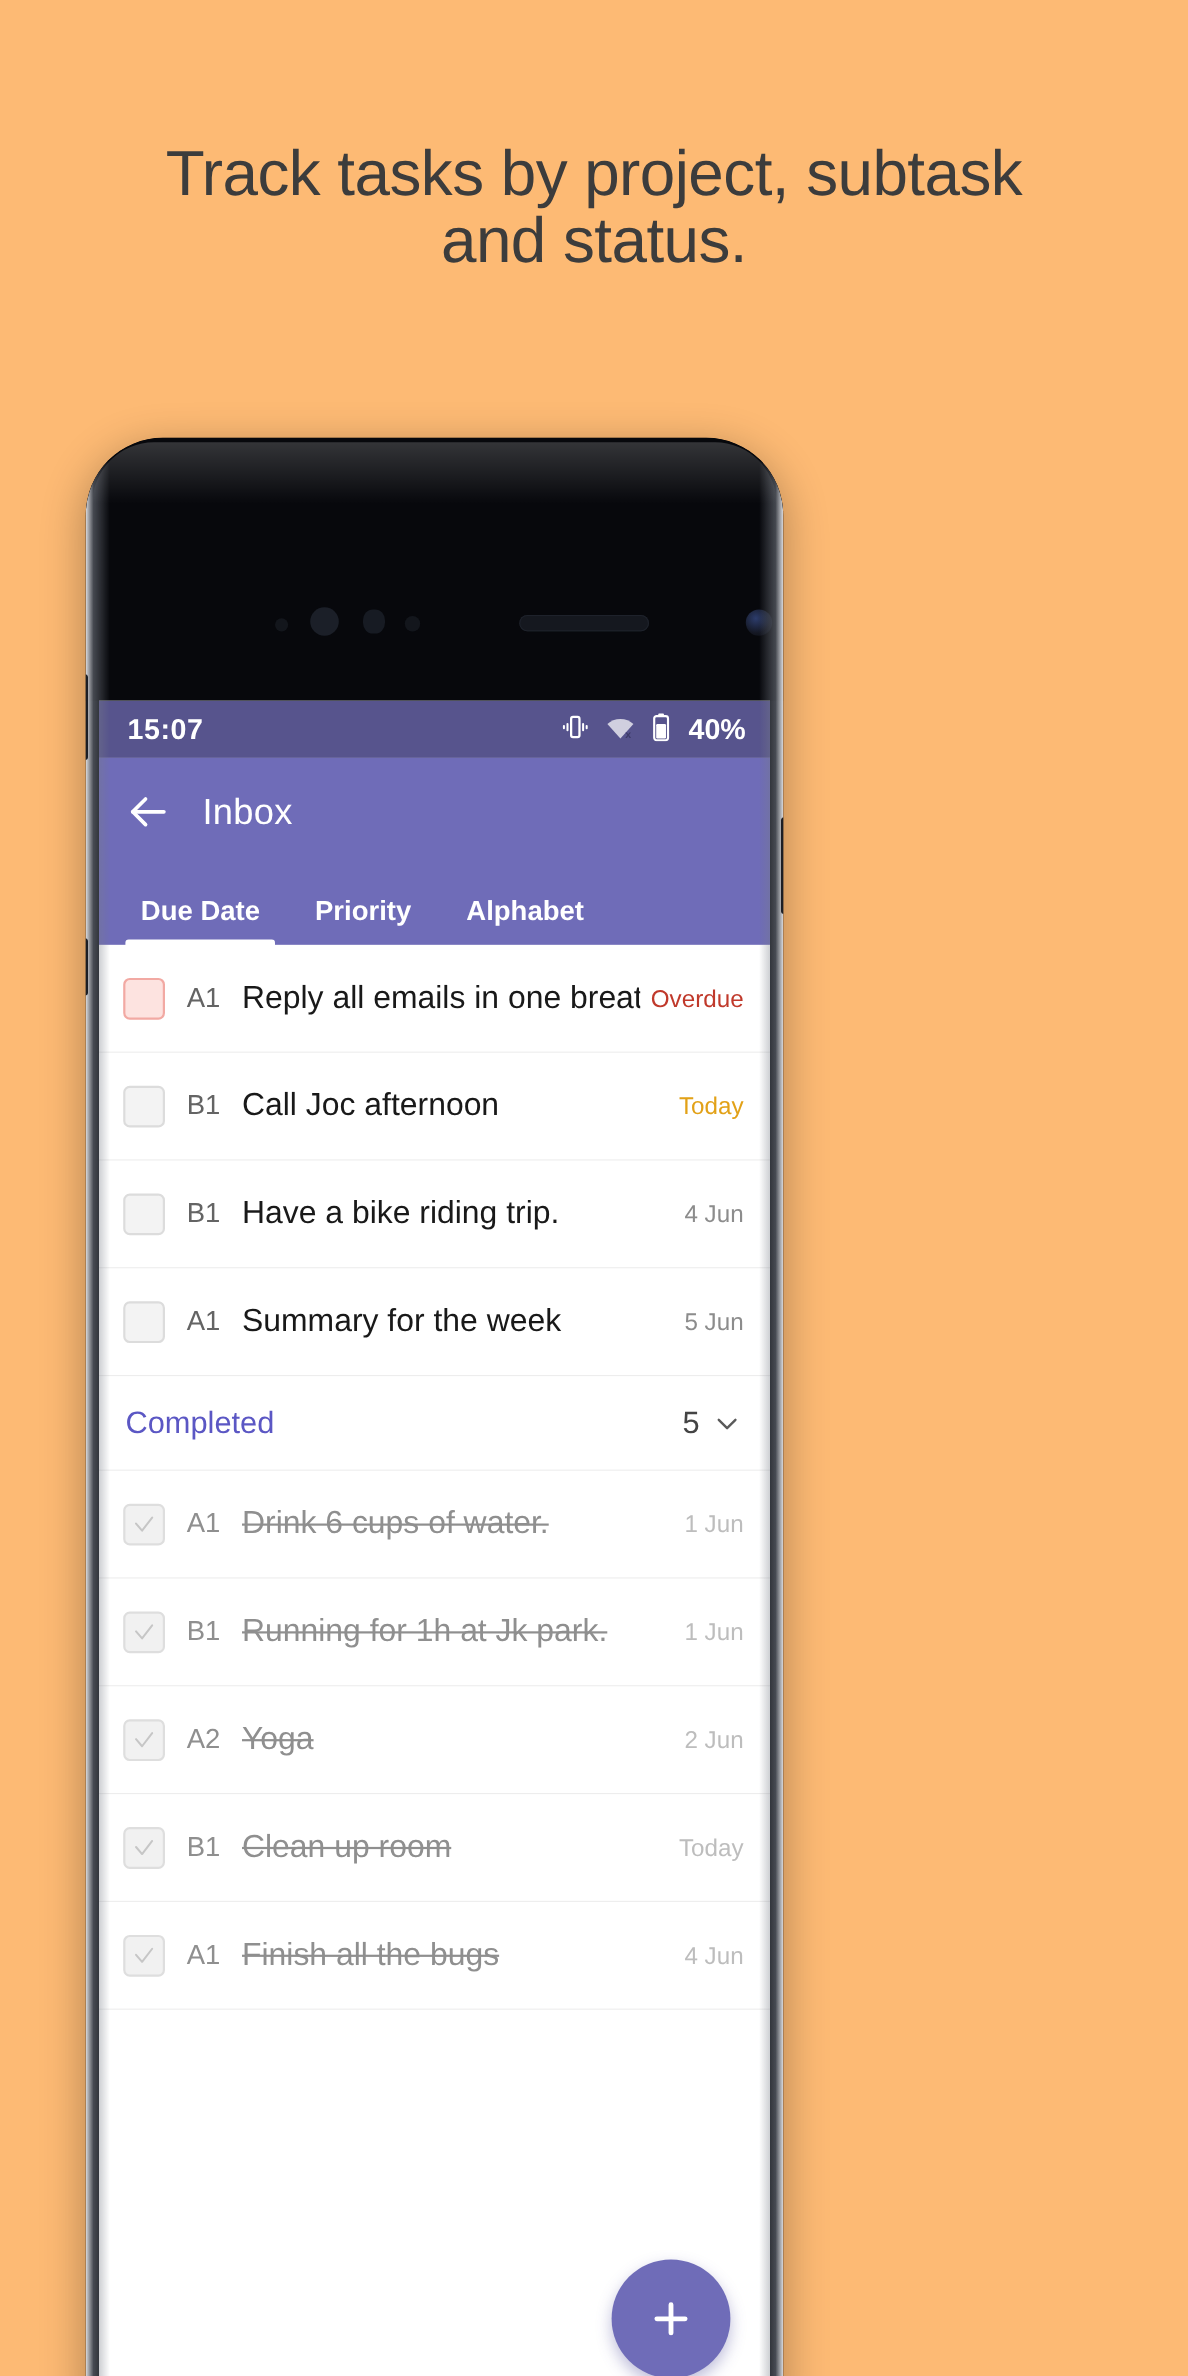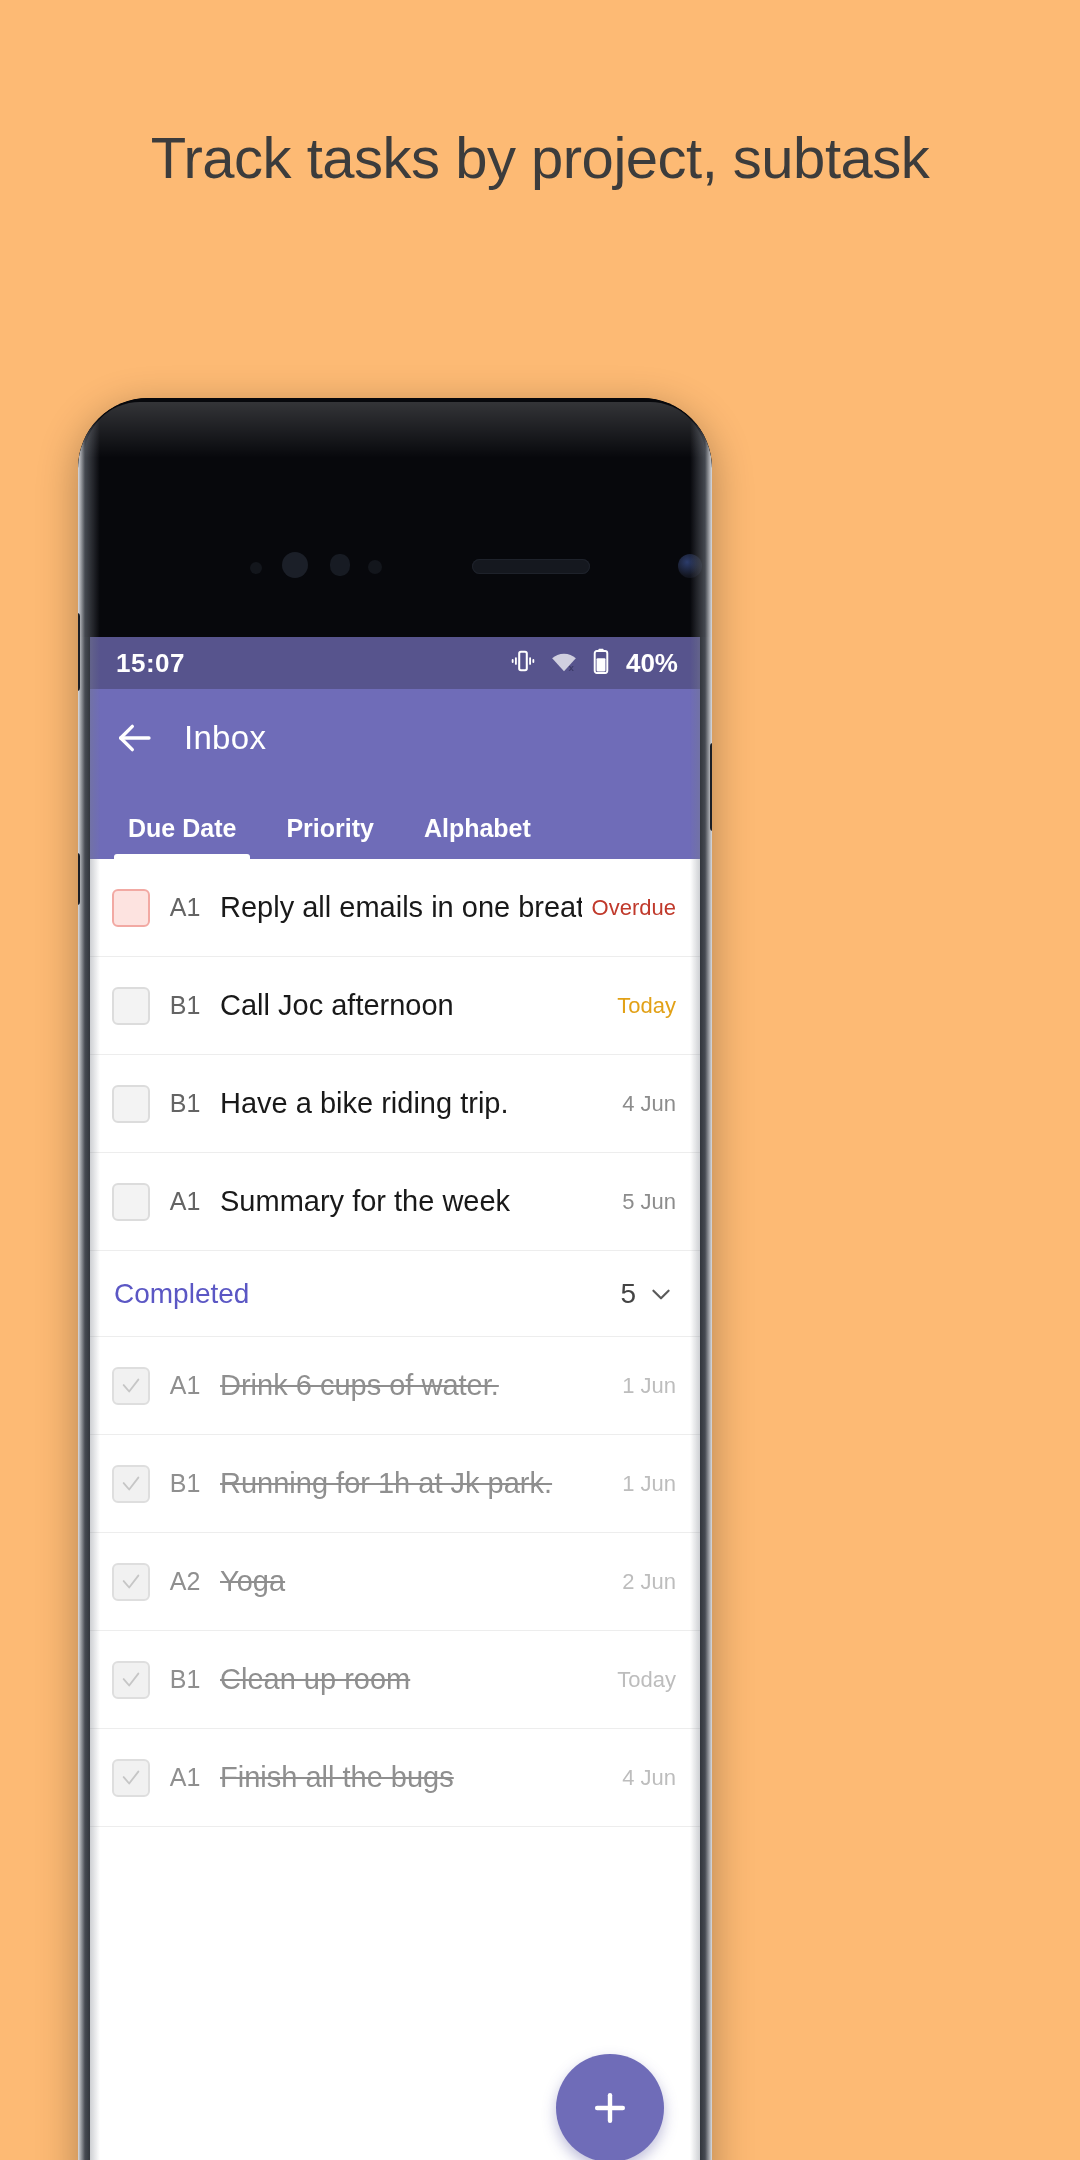"and status." span.l2 { html: none -> <span>and status.</span> }
